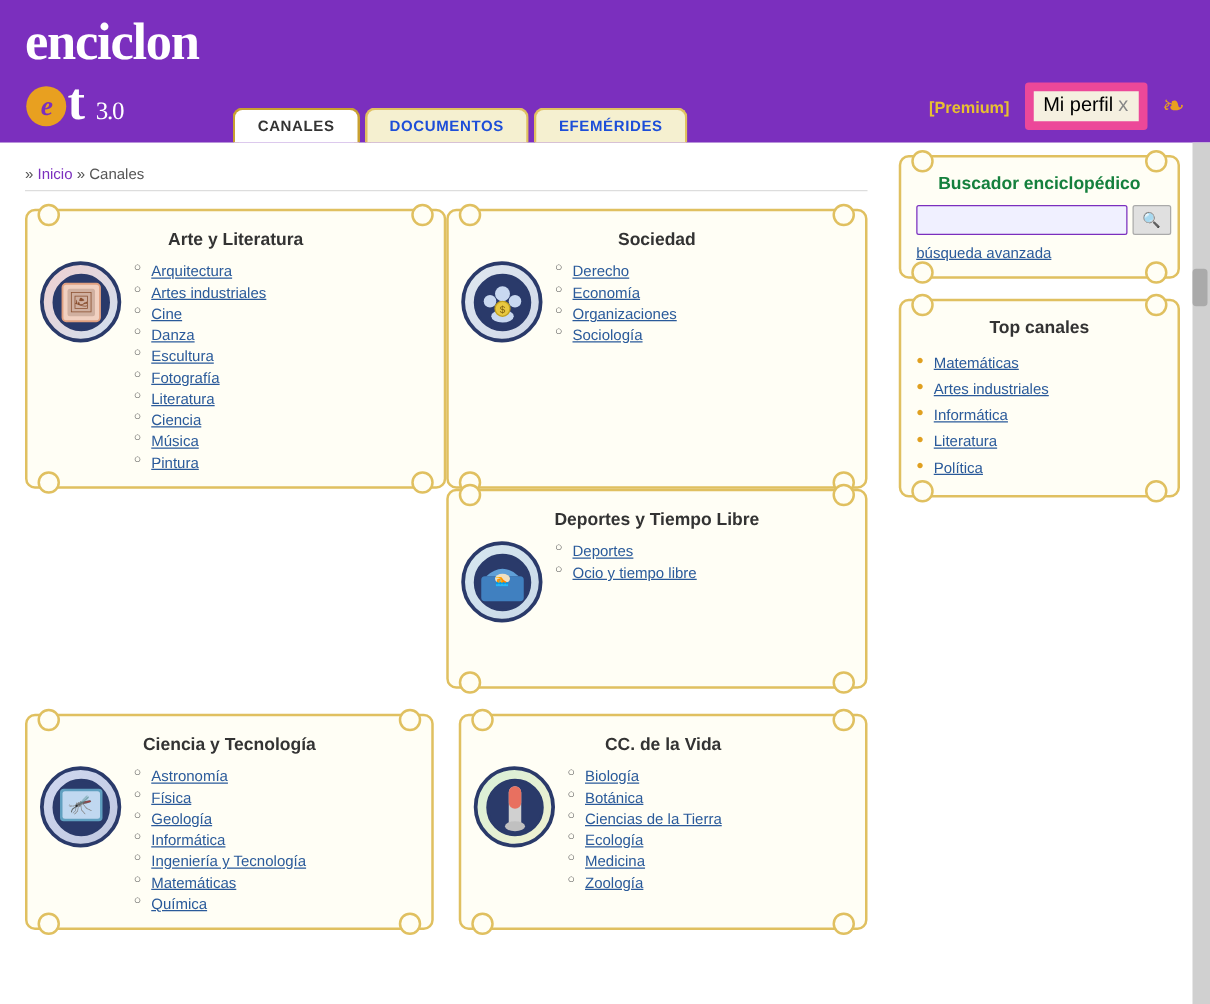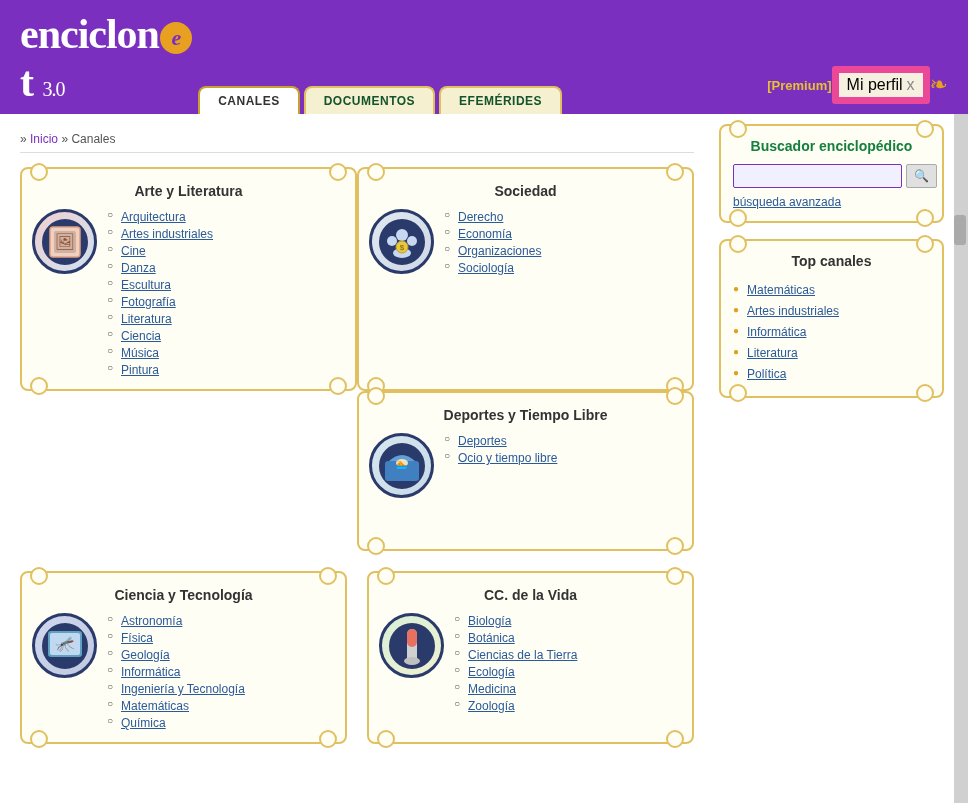"[Premium]" #header-right { gap: none -> 12px }
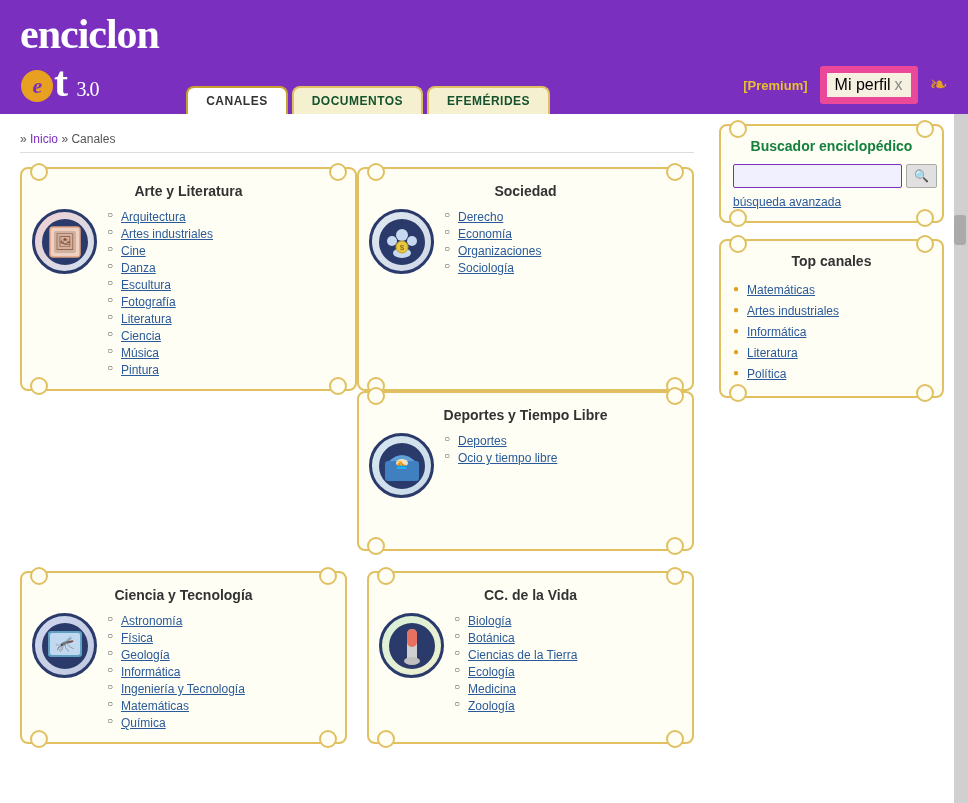"DOCUMENTOS" .nav-tab { color: #14532d -> #1d4ed8 }
